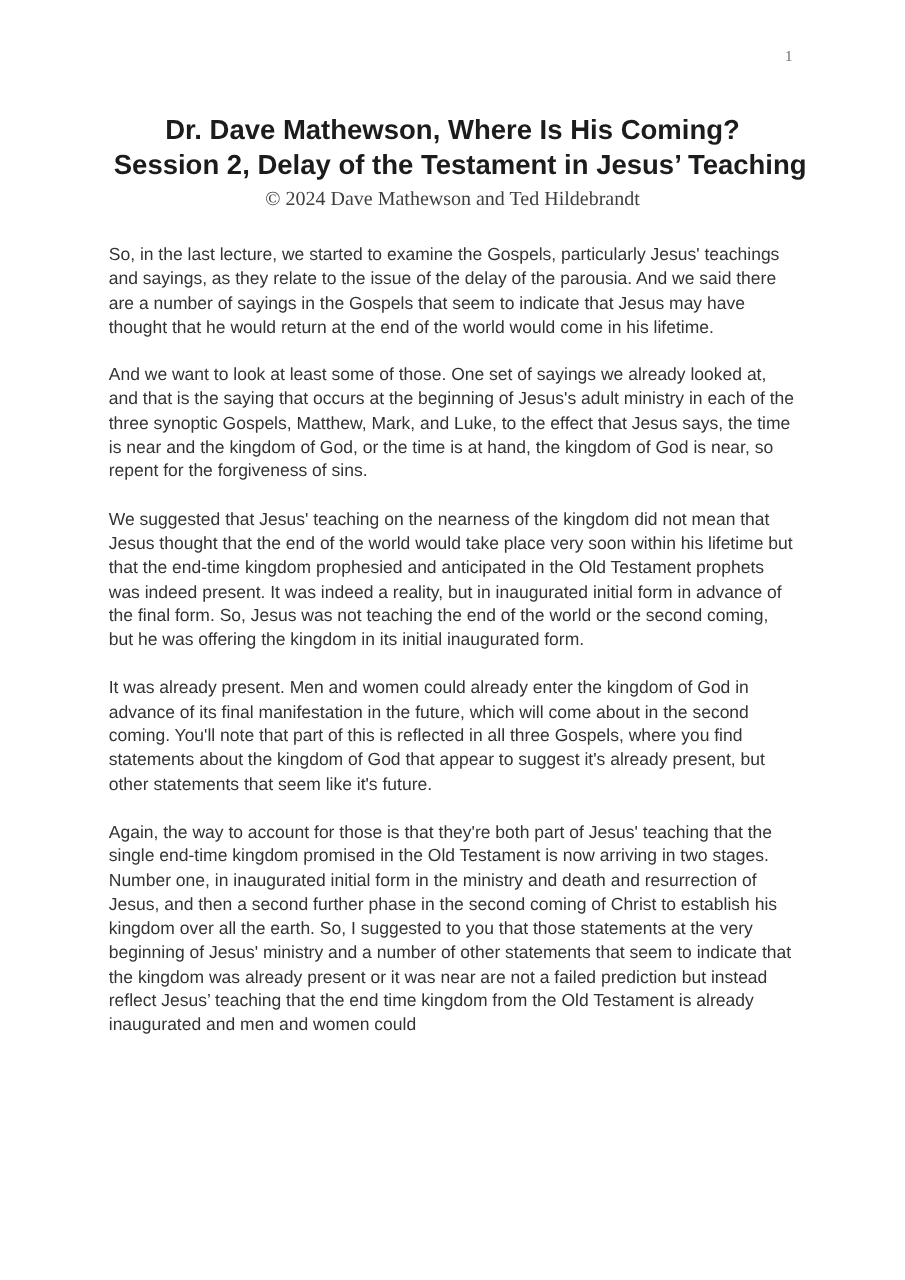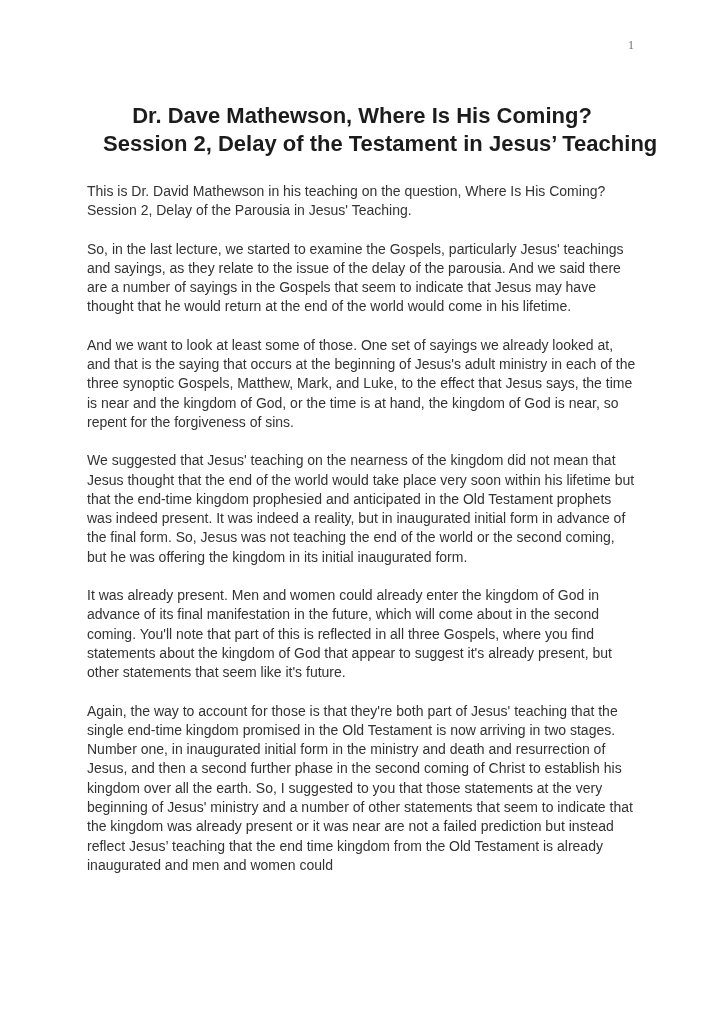"Dr. Dave Mathewson, Where Is" .title { margin: 16px -> 4px }
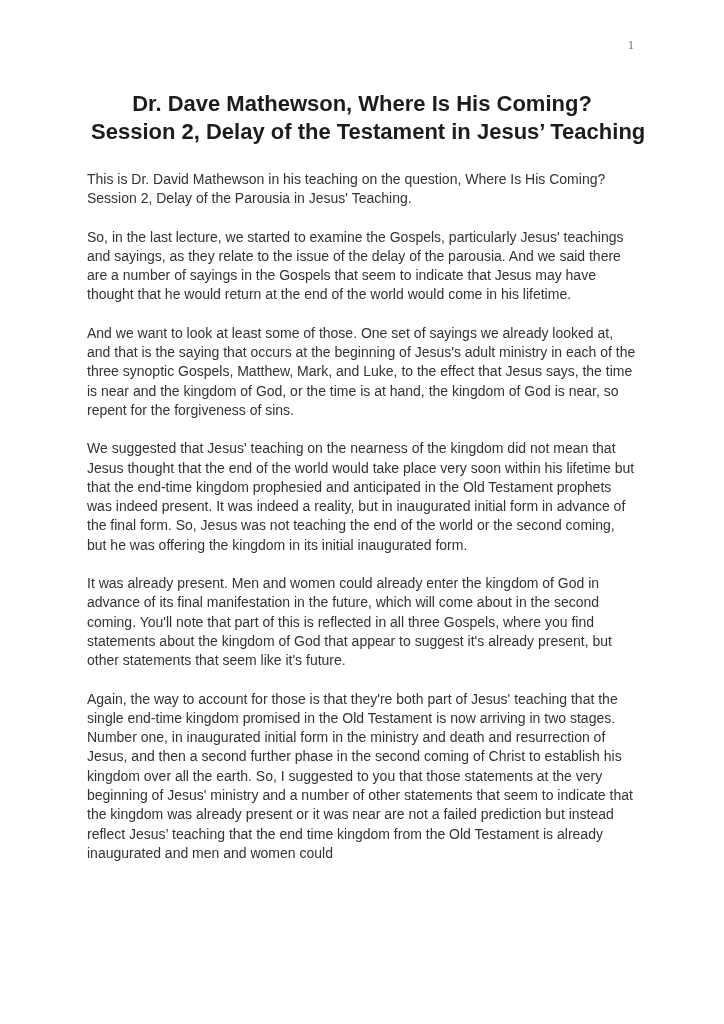"© 2024 Dave Mathewson and" div.byline { html: none -> <div>© 2024 Dave Mathewson and Ted Hildebrandt</div> }
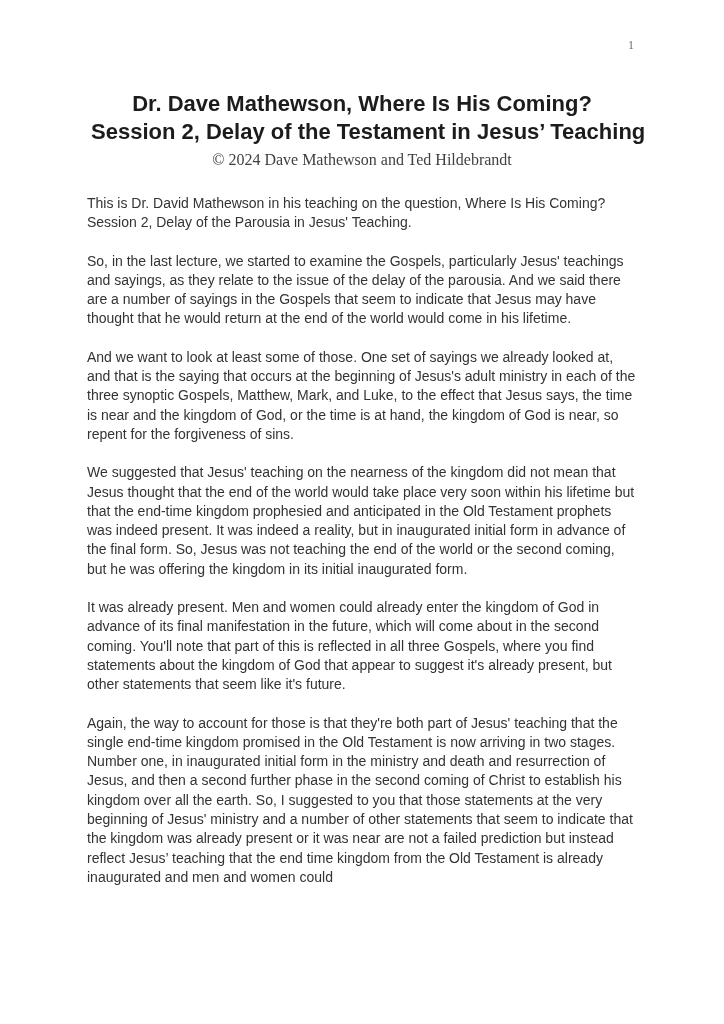"This is Dr. David Mathewson" p { html: <p>This is Dr. David Mathewson in his teaching on the question, Where Is His Coming? Session 2, Delay of the Parousia in Jesus' Teaching.</p> -> none }
